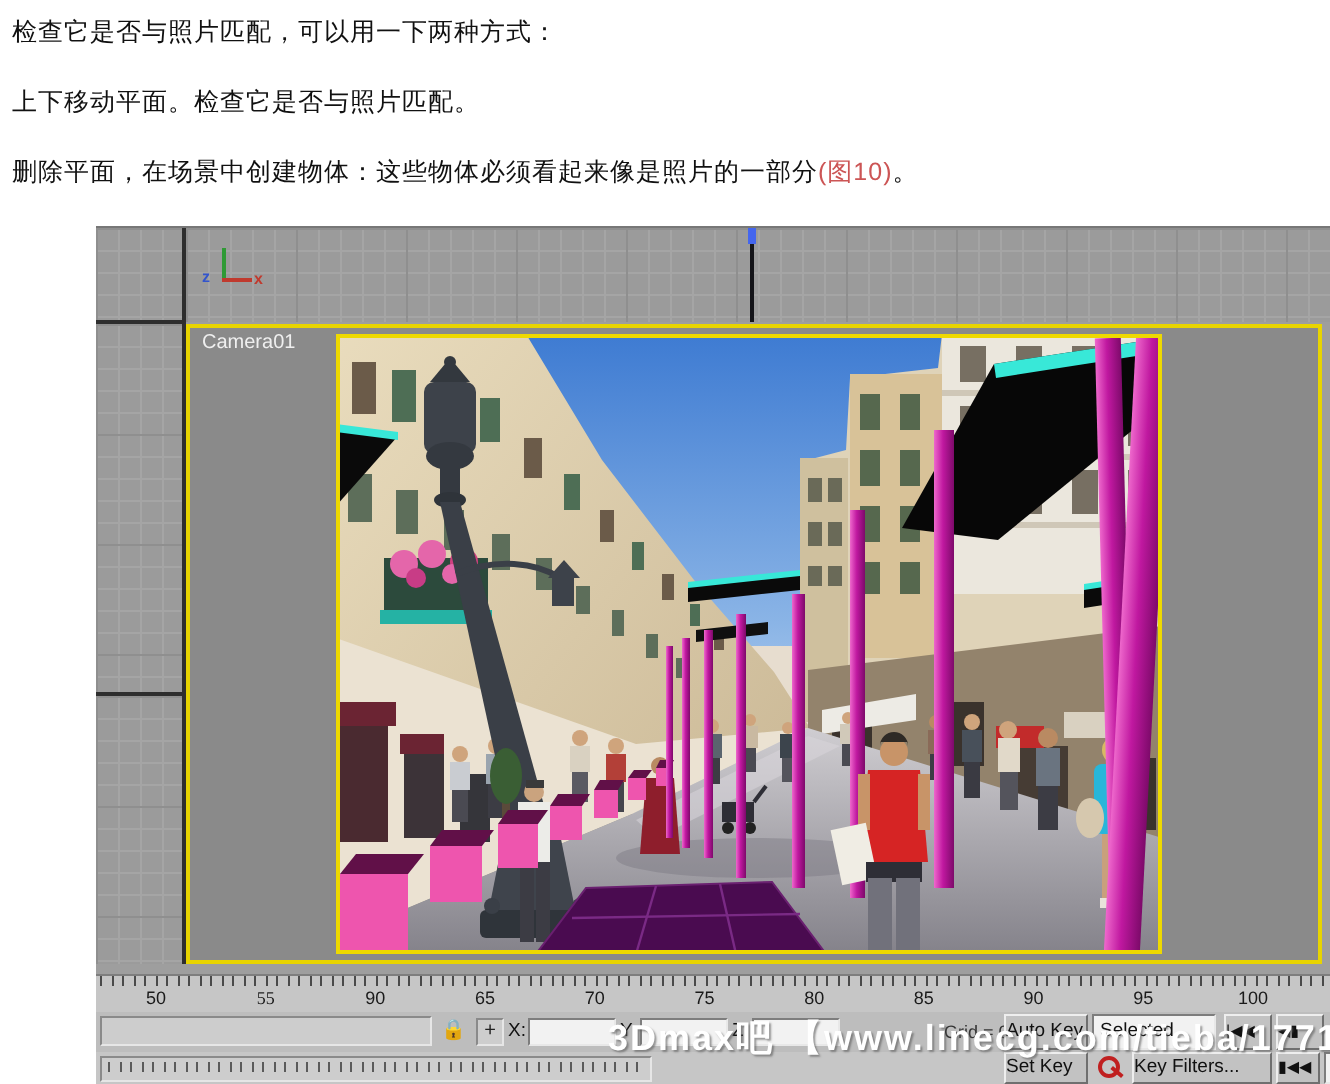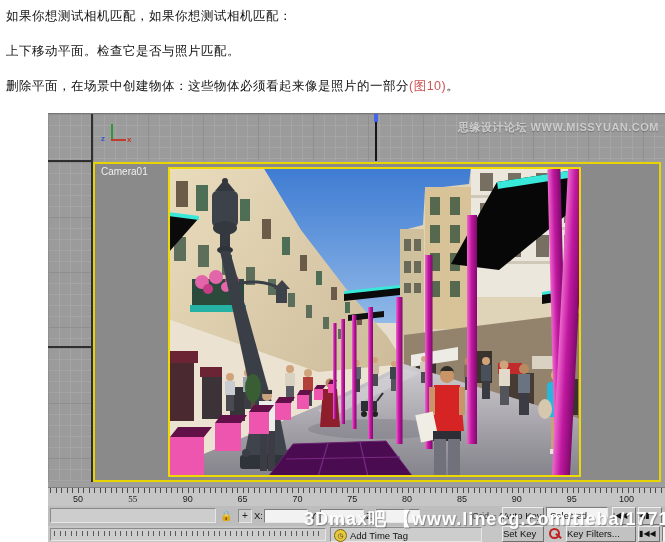"如果你想测试相机匹配，如果你想测试相机匹配：" p.l1 { text: 如果你想测试相机匹配，如果你想测试相机匹配 -> 检查它是否与照片匹配，可以用一下两种方式 }
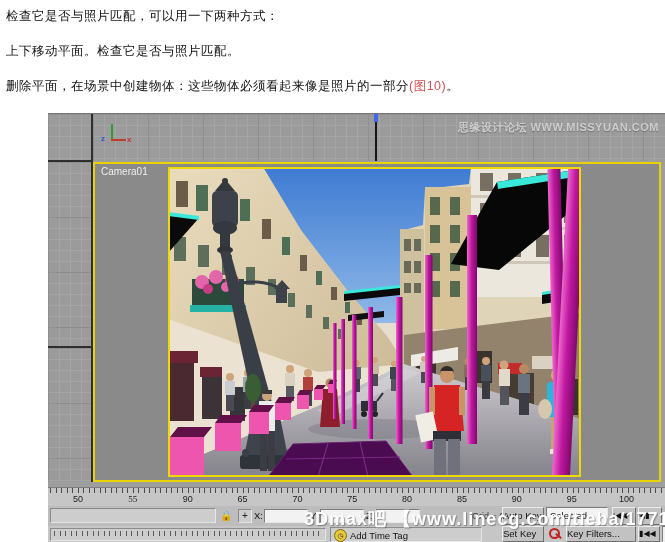"思缘设计论坛 WWW.MISSYUAN.COM" div.wm-top { html: <div>思缘设计论坛 WWW.MISSYUAN.COM</div> -> none }
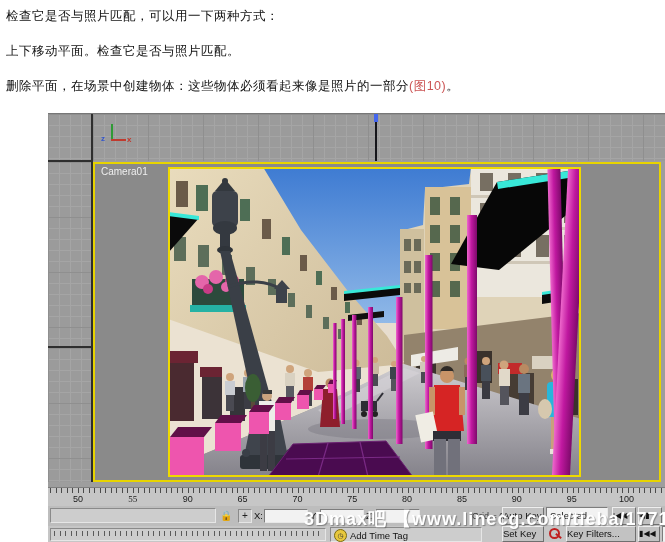"Add Time Tag" div.attfield { html: <div> <span>◷</span> <span>Add Time Tag</span> </div> -> none }
